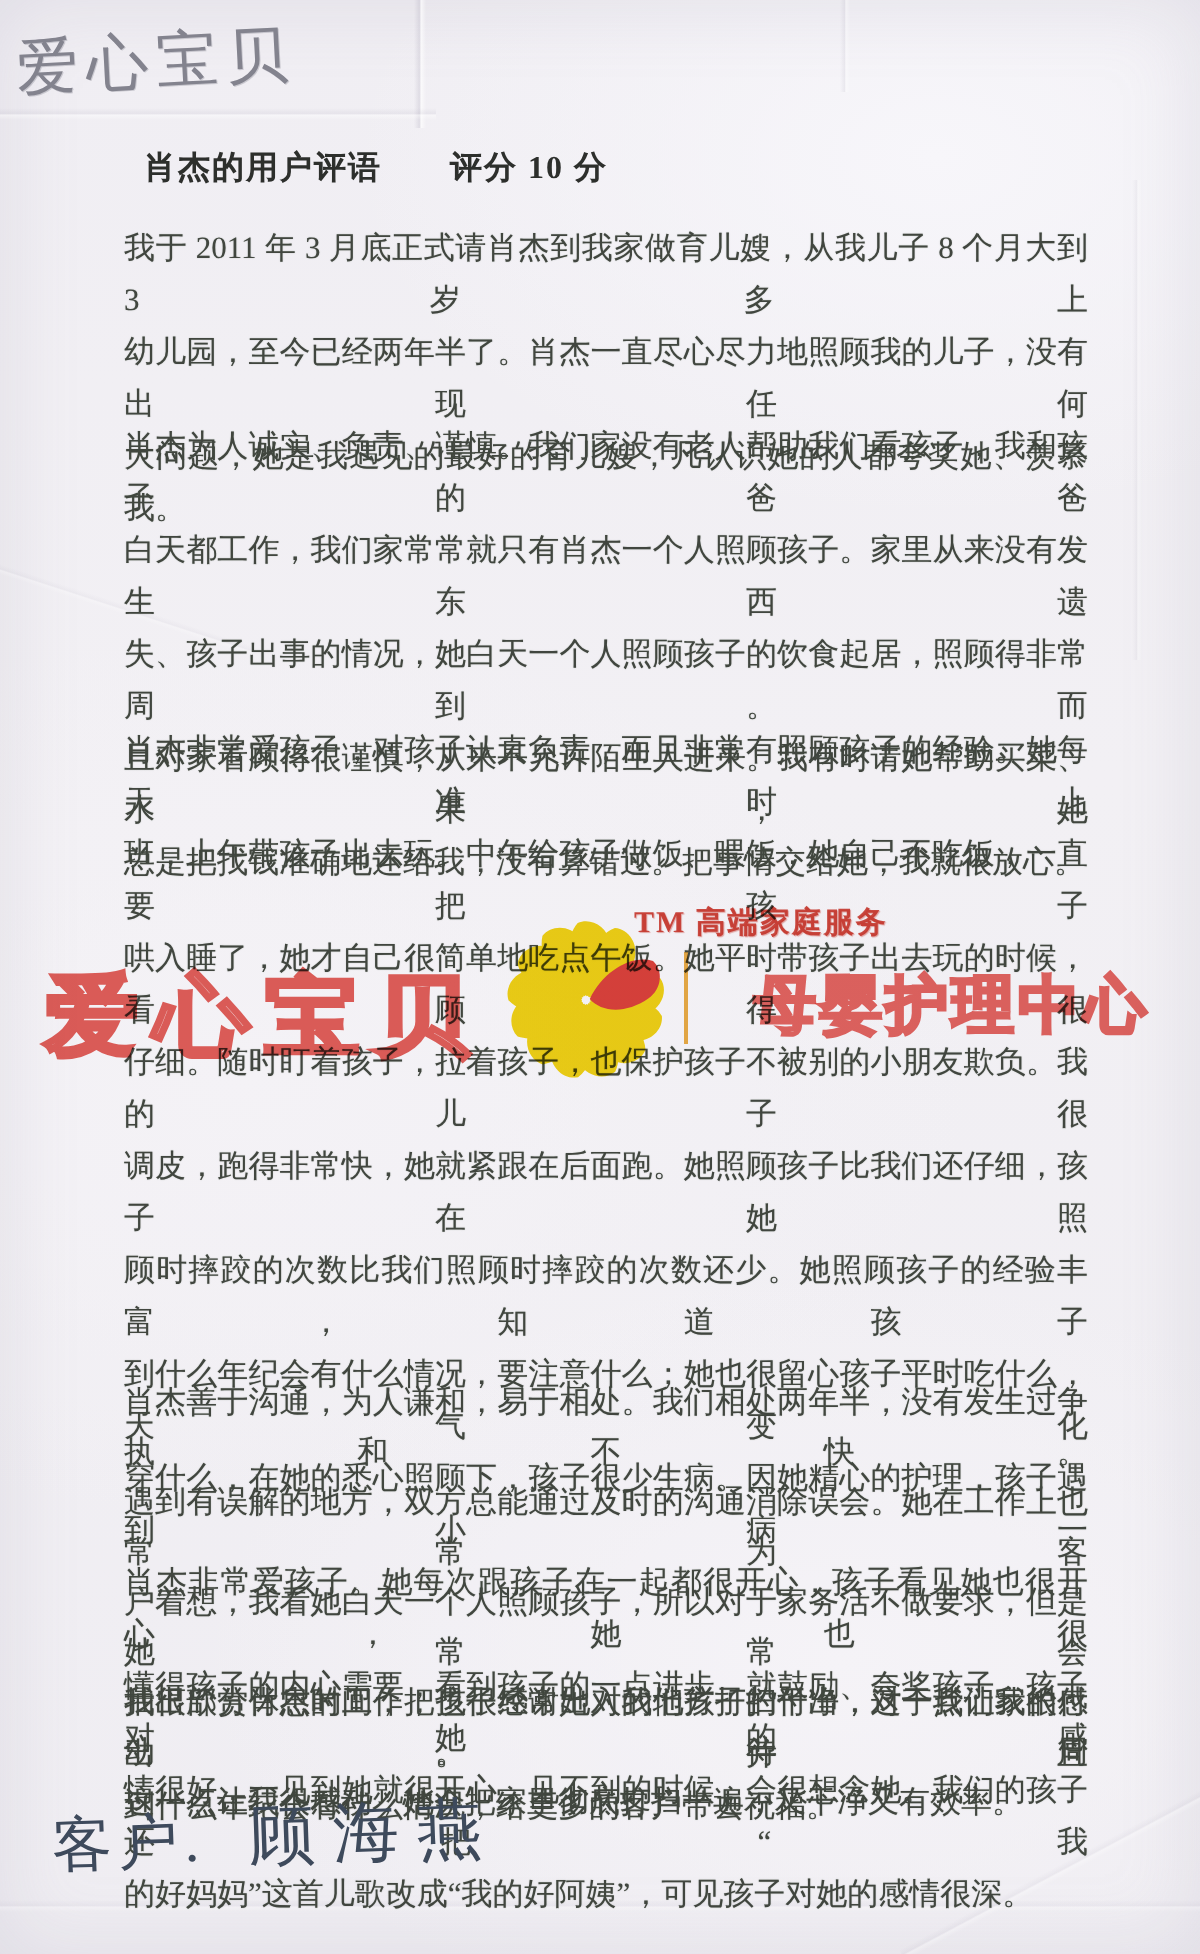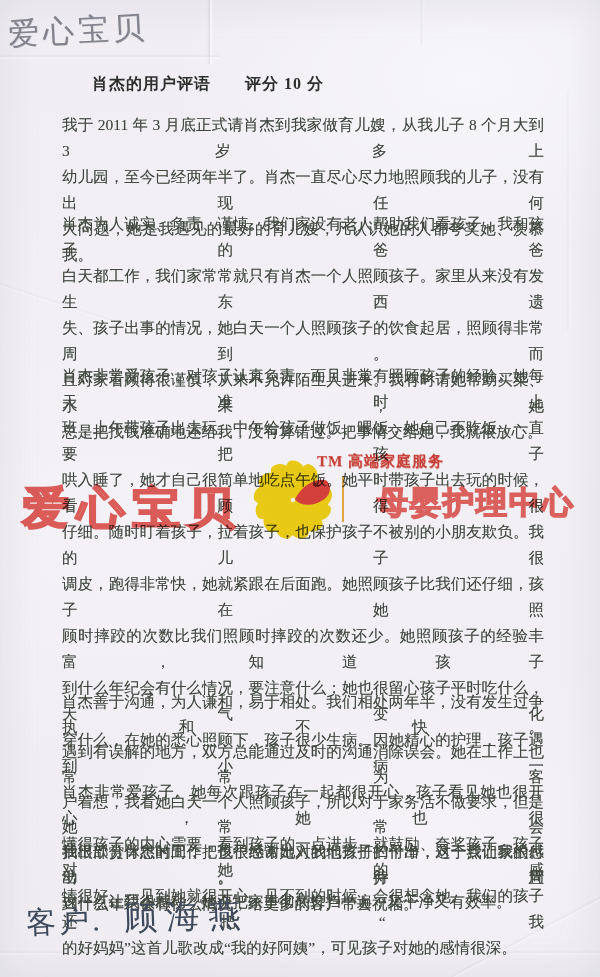"肖杰的用户评语 评分 10 分" .title-row { margin-left: 20px -> none }
